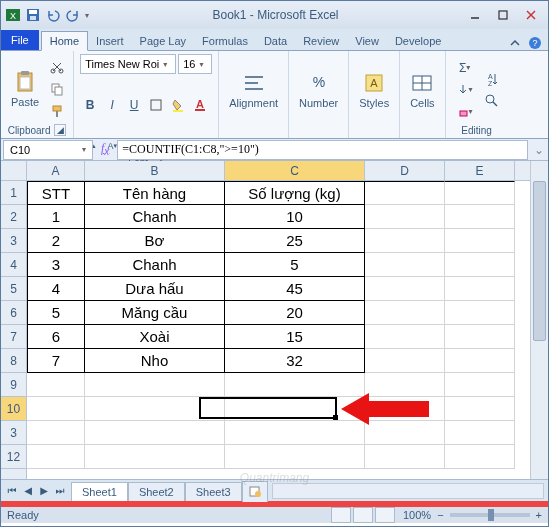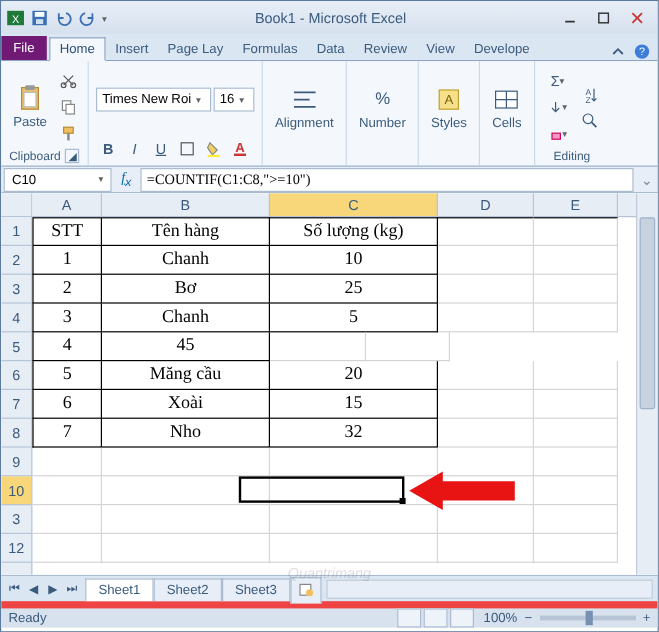"File" .tabs .tab.file { background: #701a75 -> #1d4ed8 }
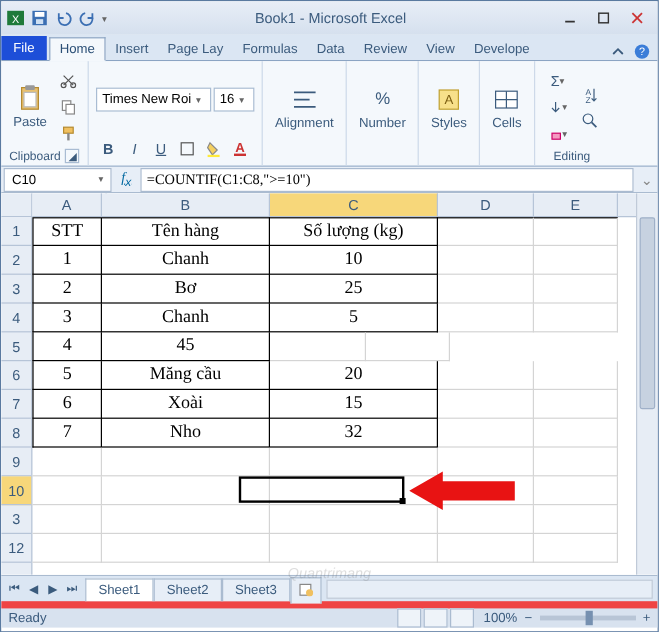"Times New Roi" .fontctl { margin-top: 19px -> none }
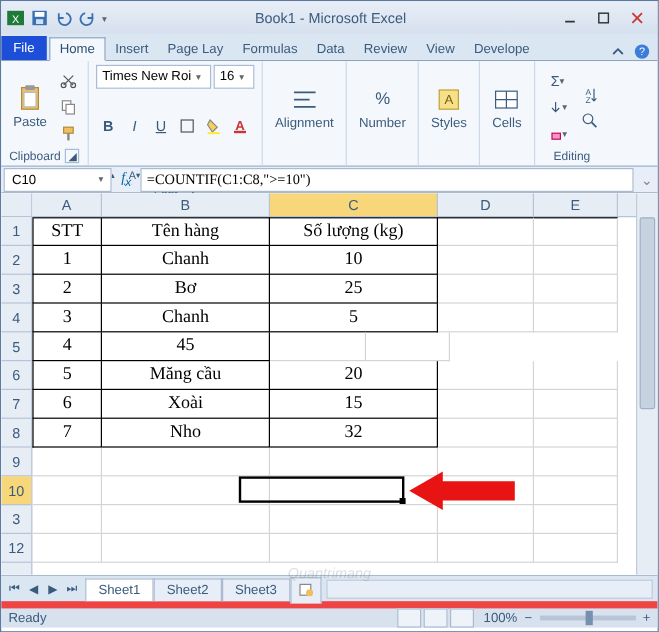"fx" .fxicons { color: #0369a1 -> #8b5cf6 }
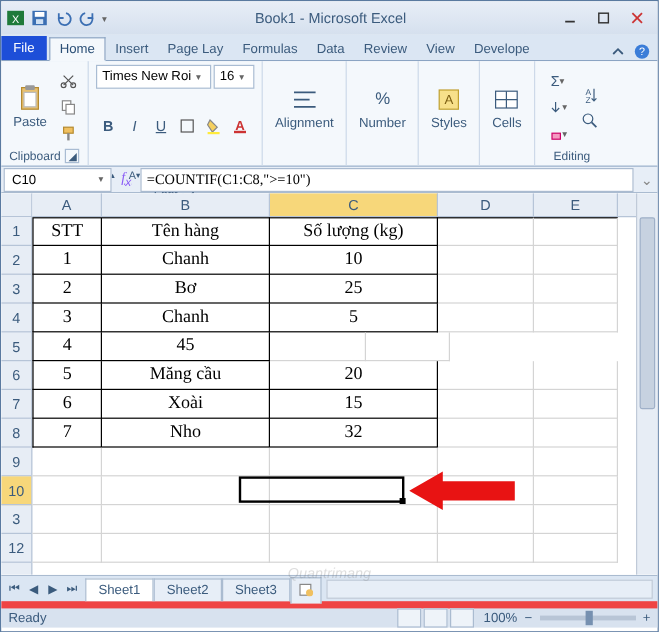"STT" .ccell { font-family: Liberation Serif, serif -> Liberation Sans, sans-serif }
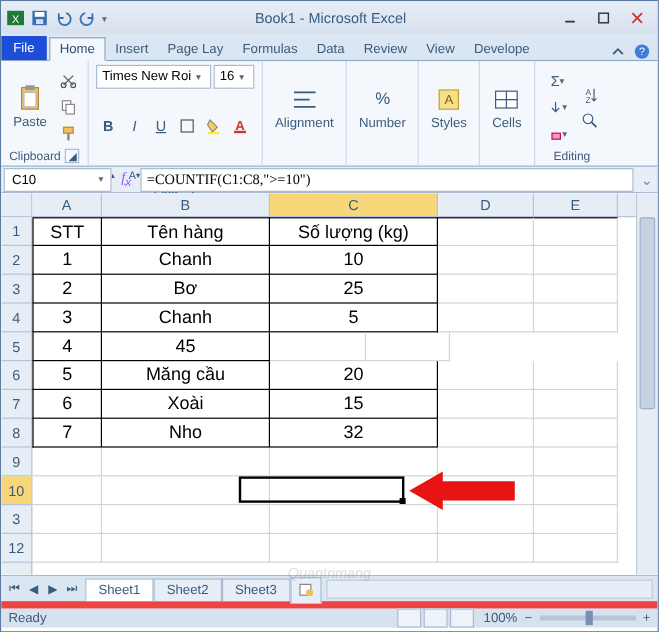"Dưa hấu" div.ccell { html: none -> <div>Dưa hấu</div> }
